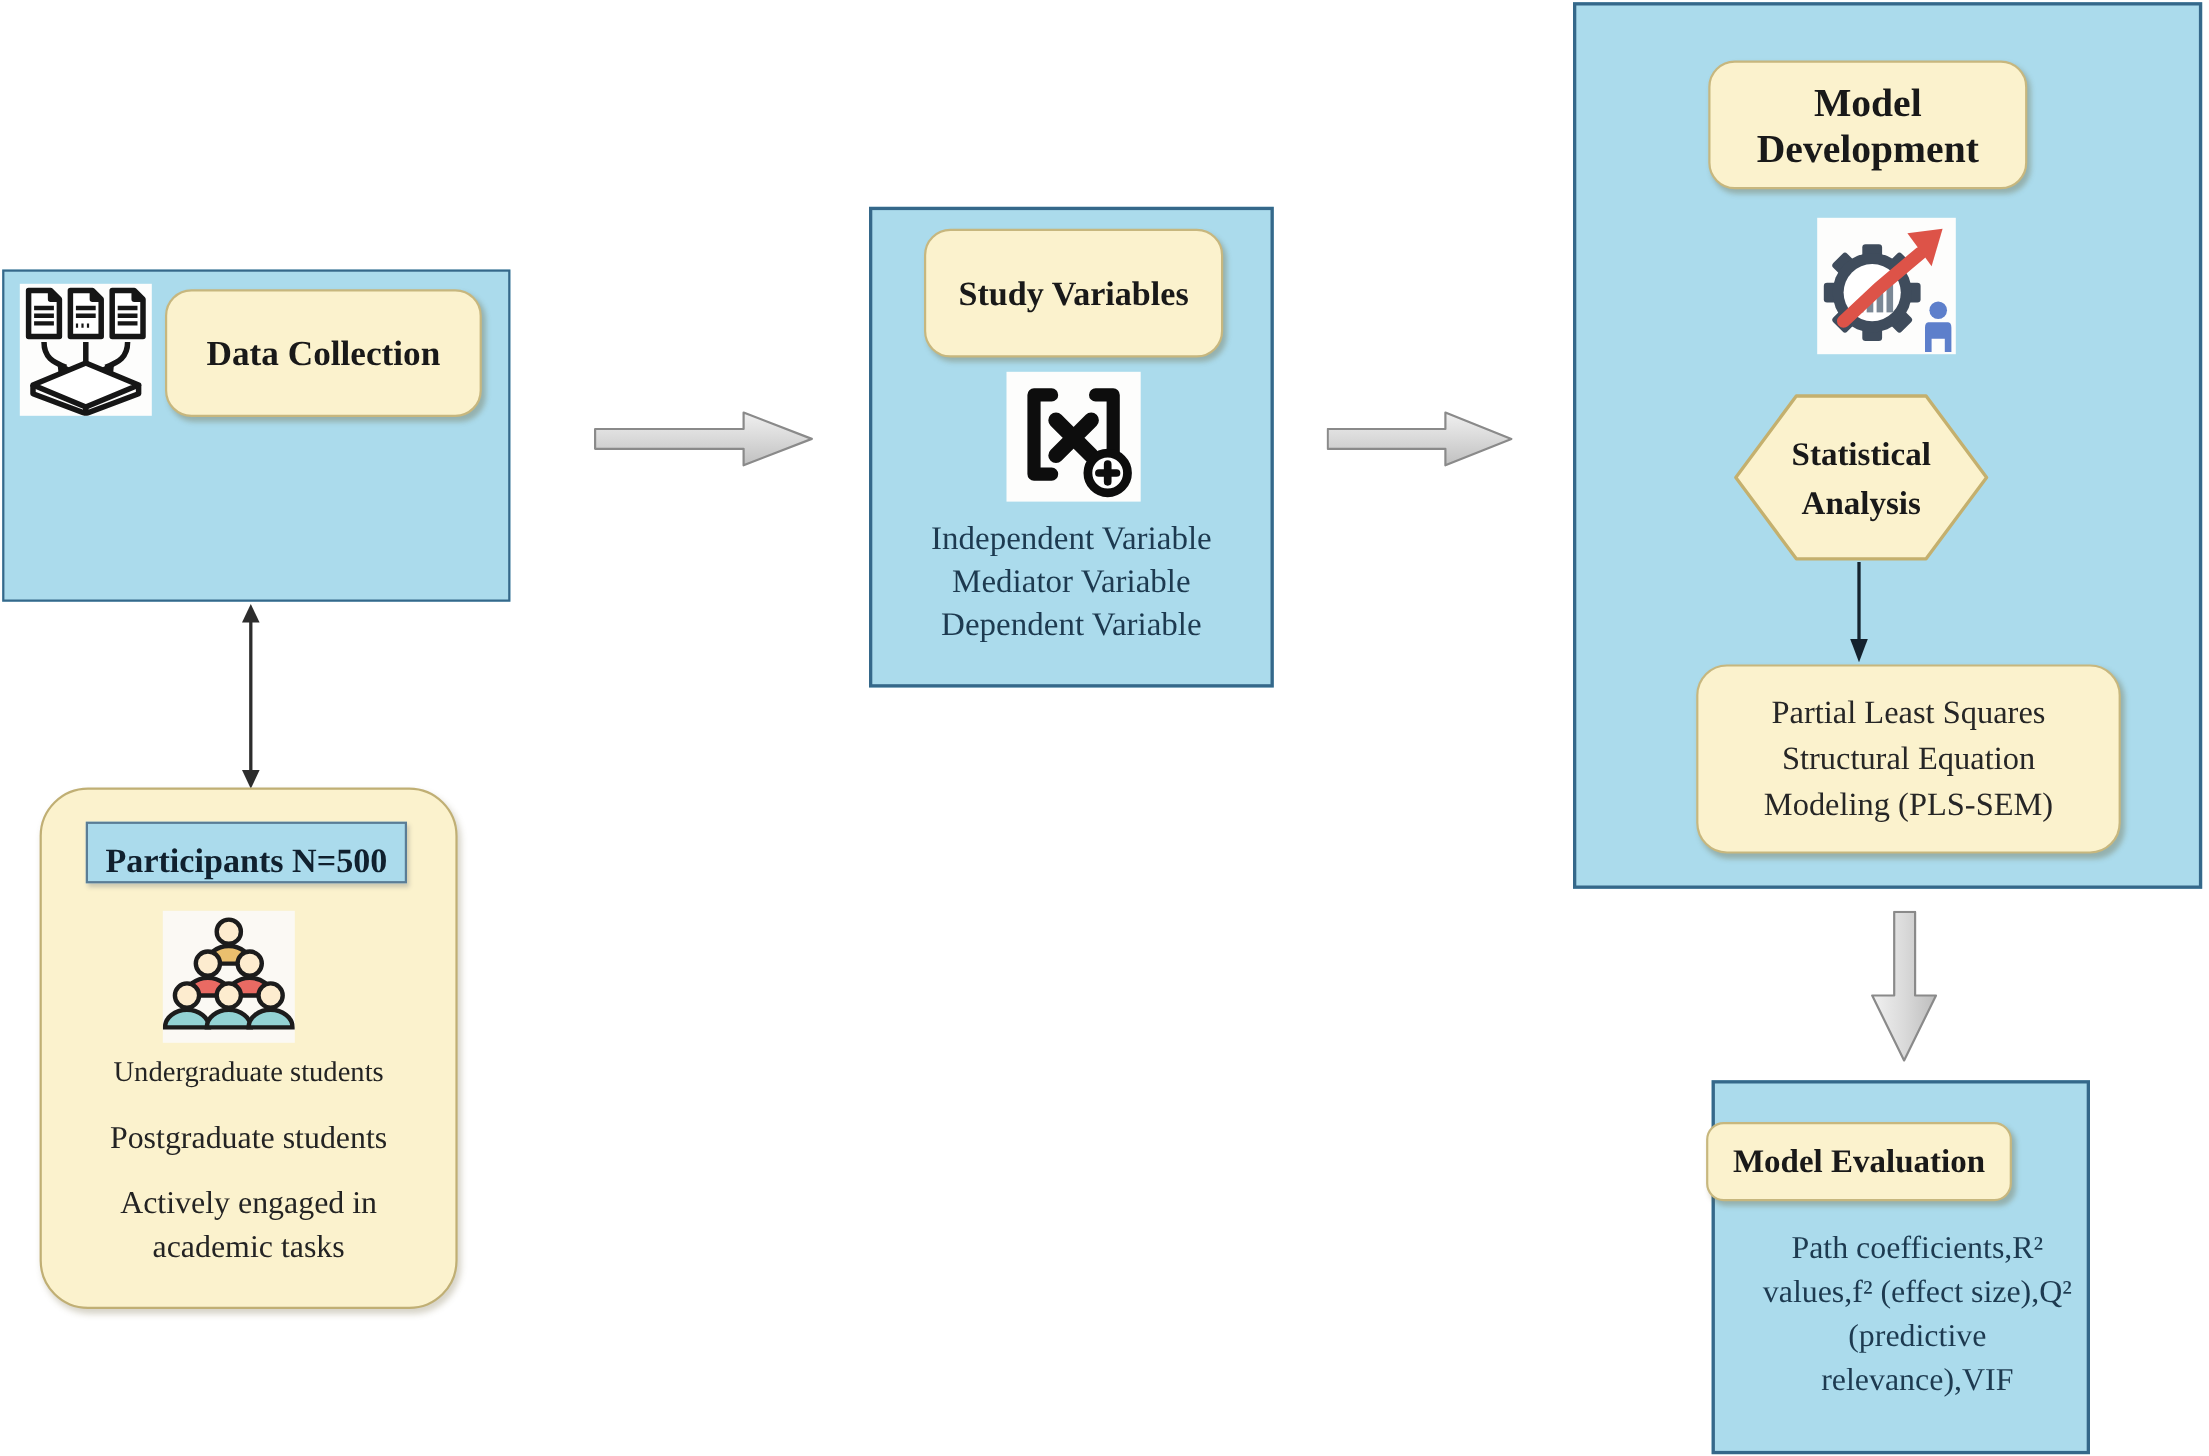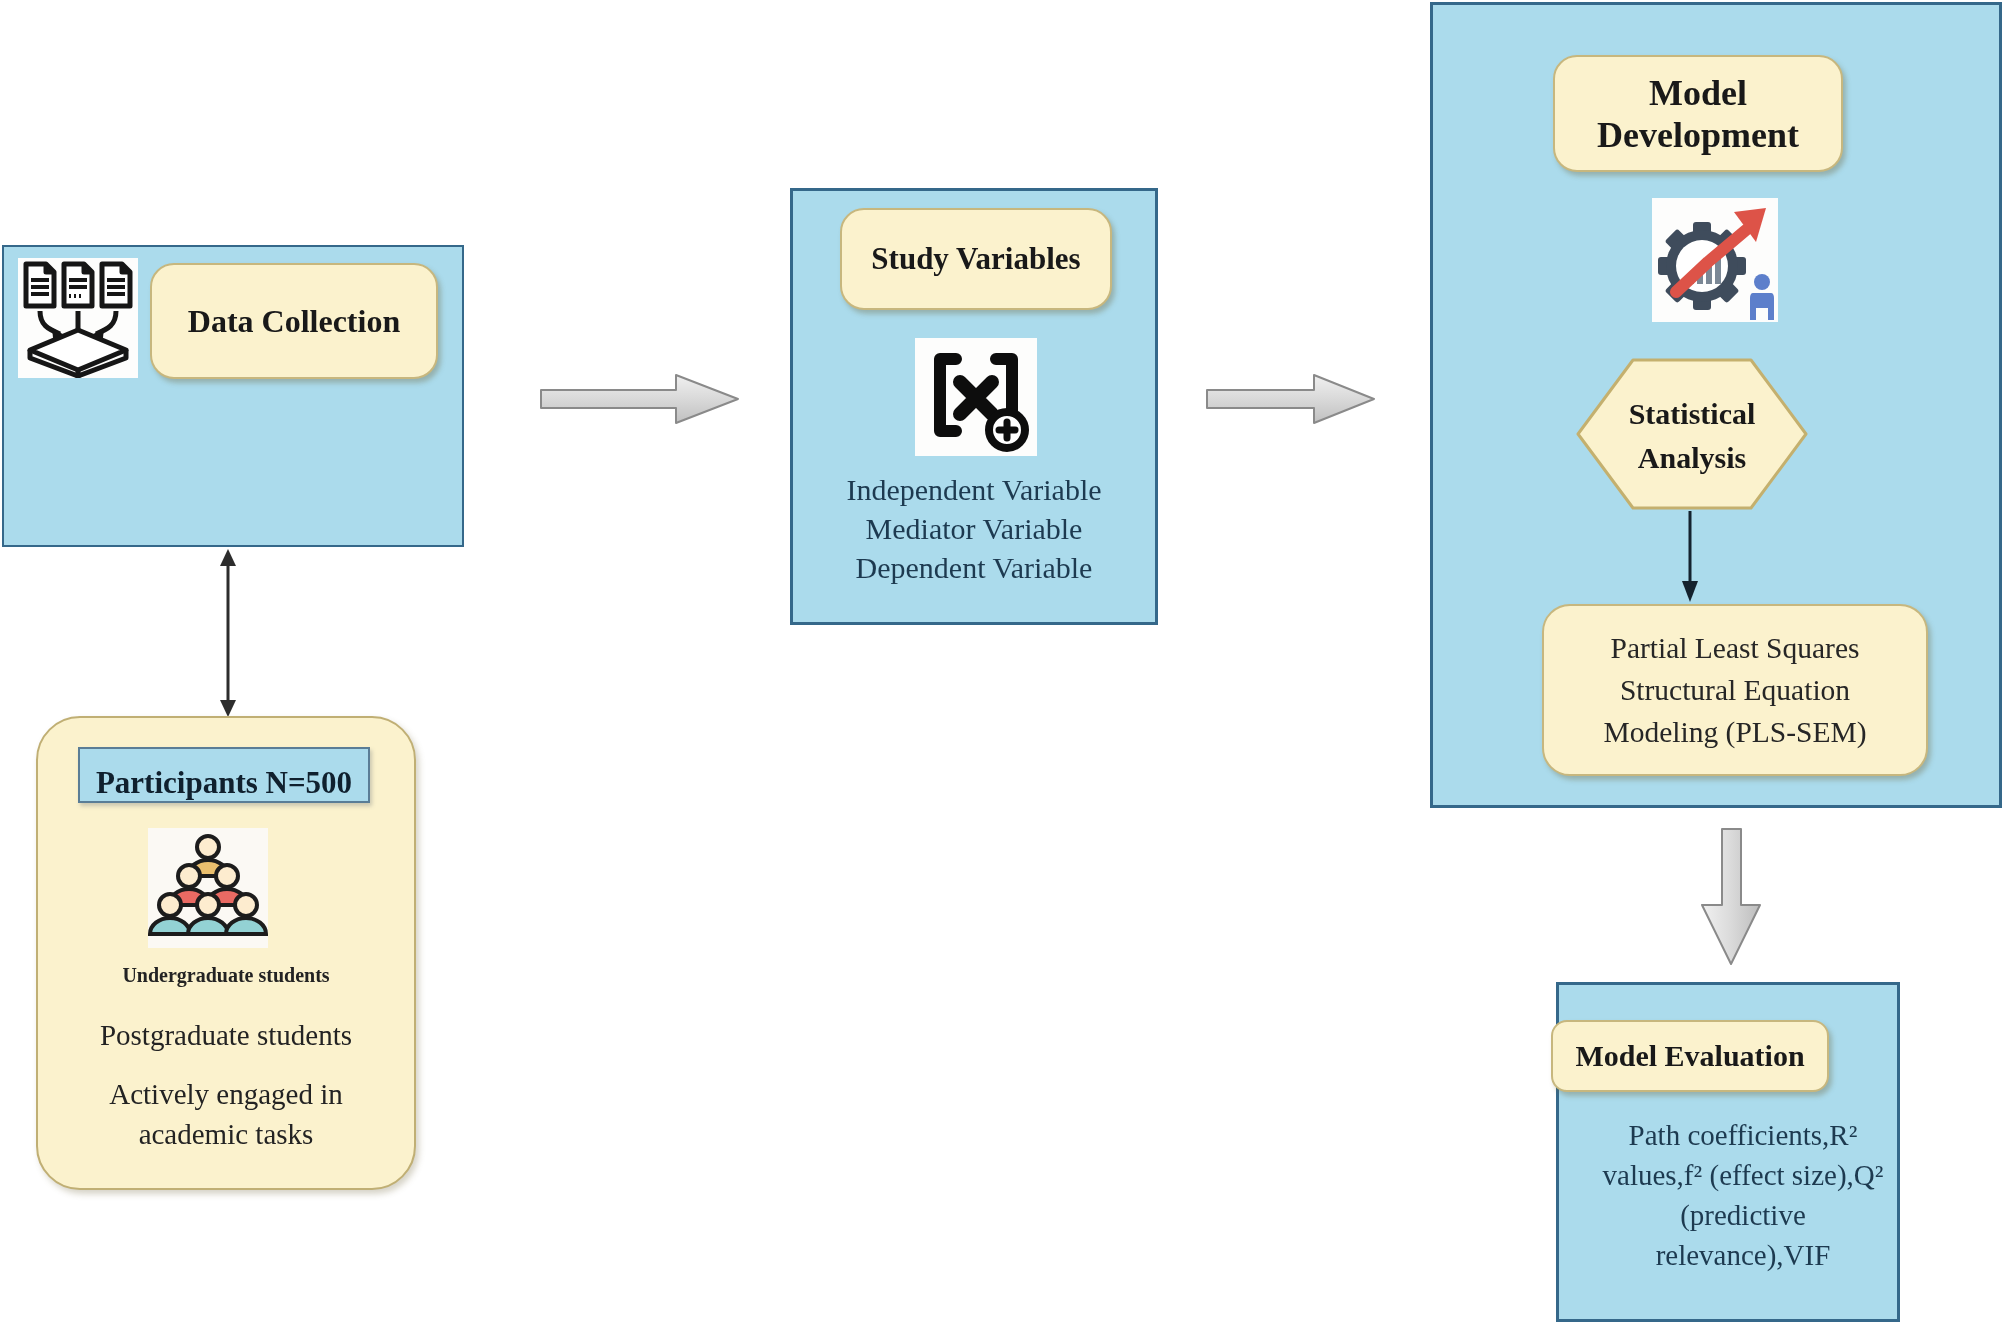"Study Variables" div.cream-label { height: 102px -> 117px }
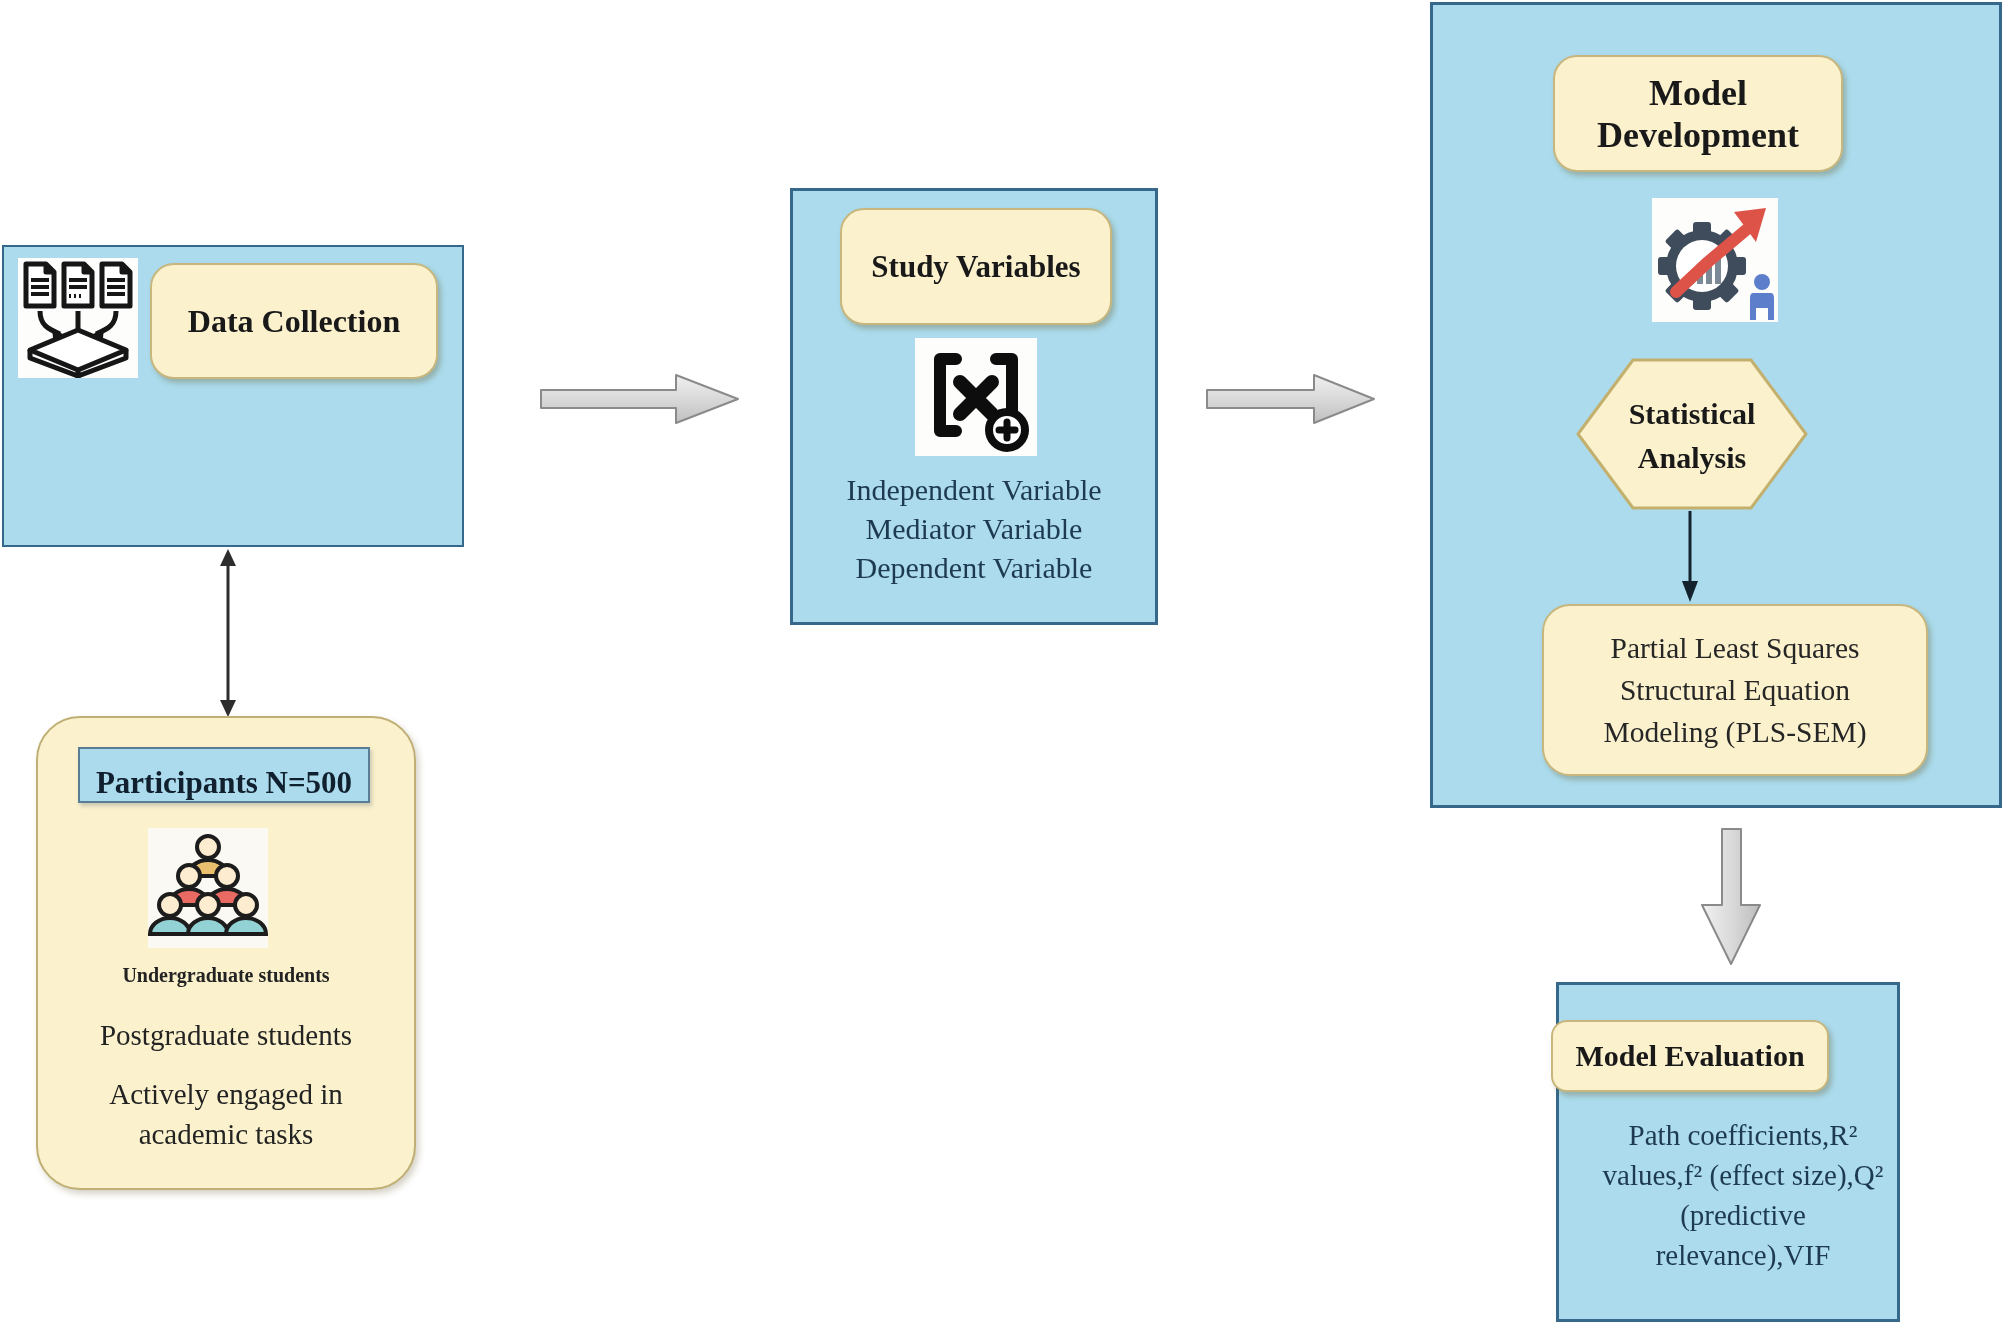"Undergraduate students" div.body-text { font-size: 20px -> 26px; font-weight: bold -> none }
